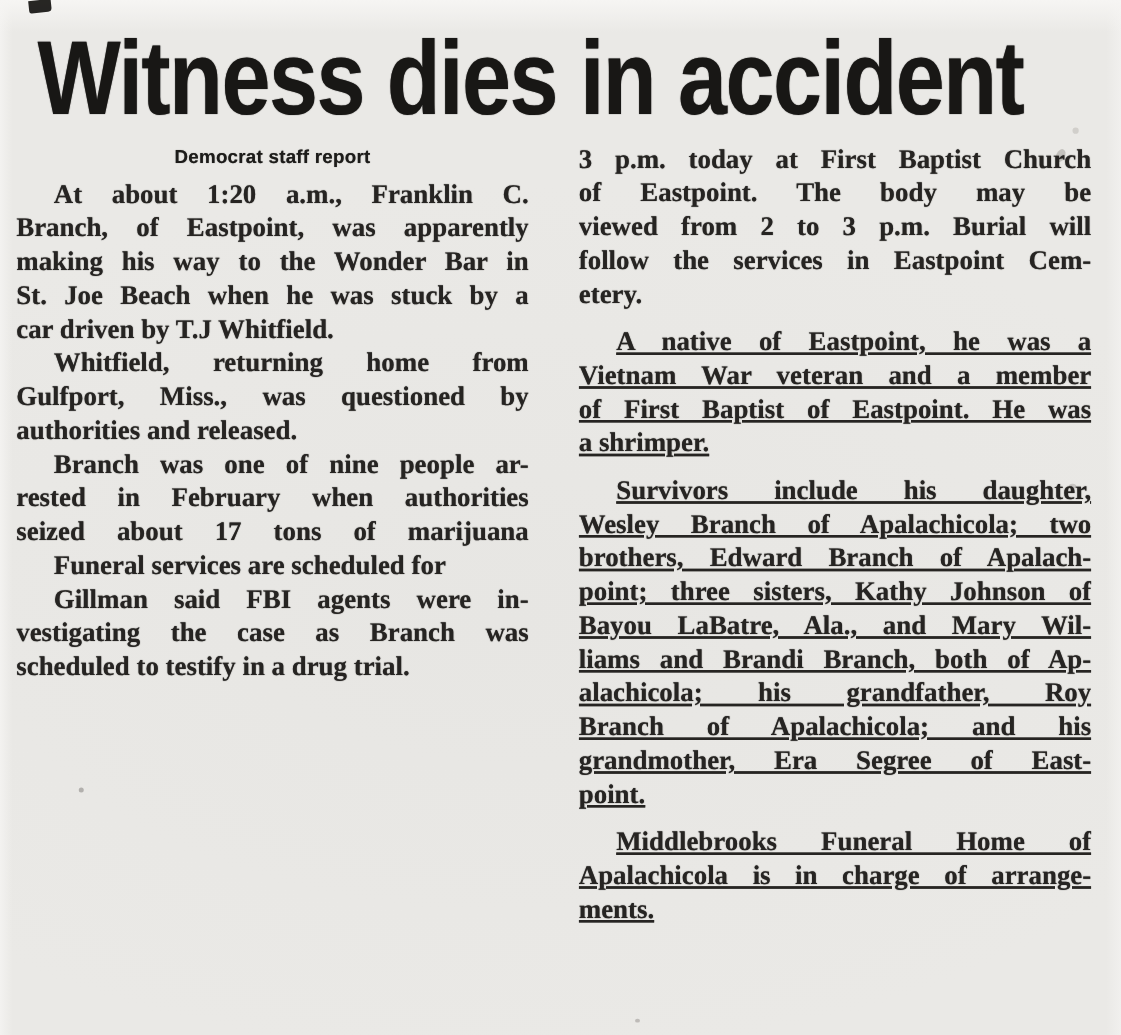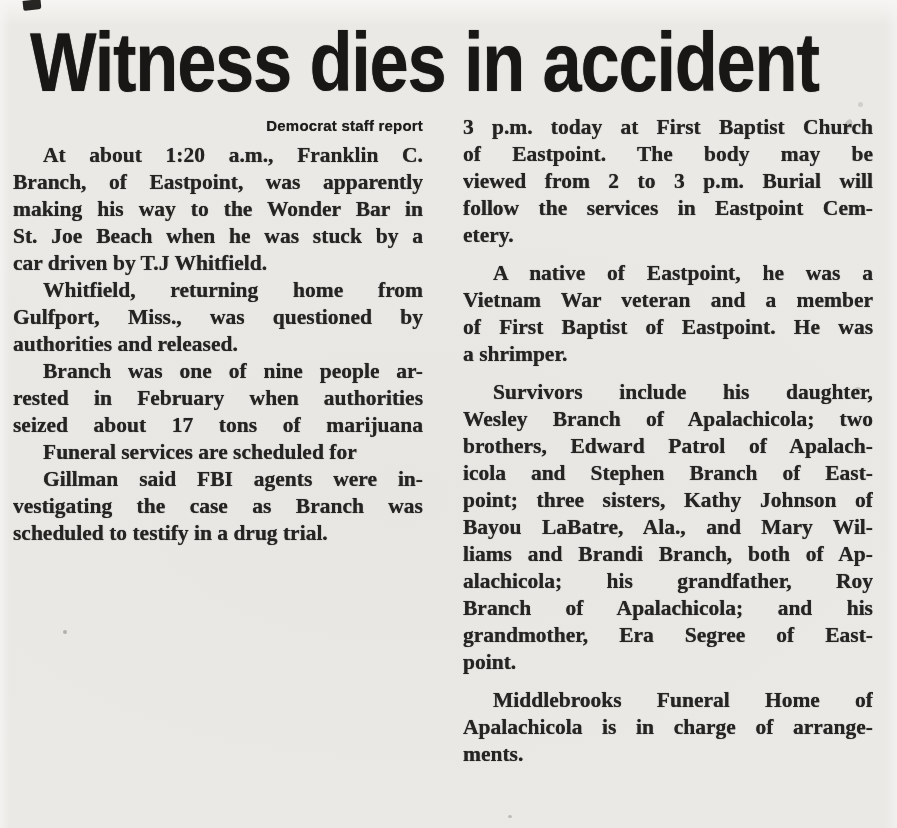"Democrat staff report" .byline { text-align: right -> center }
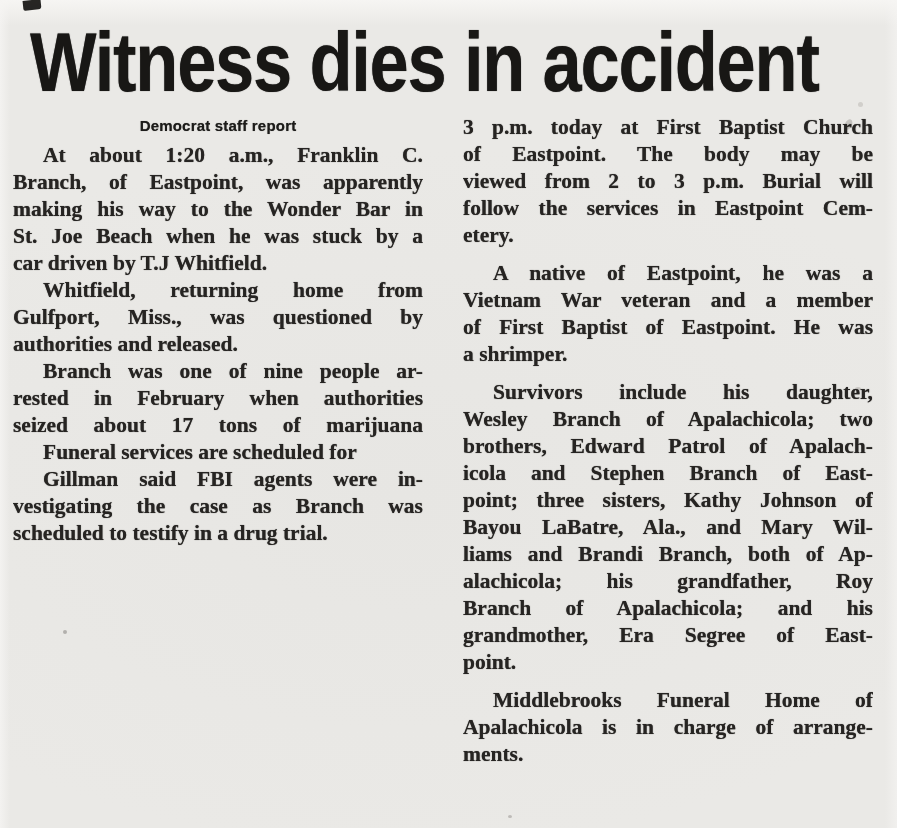"A native of Eastpoint, he" .col-right .para + .para { text-decoration: none -> underline }
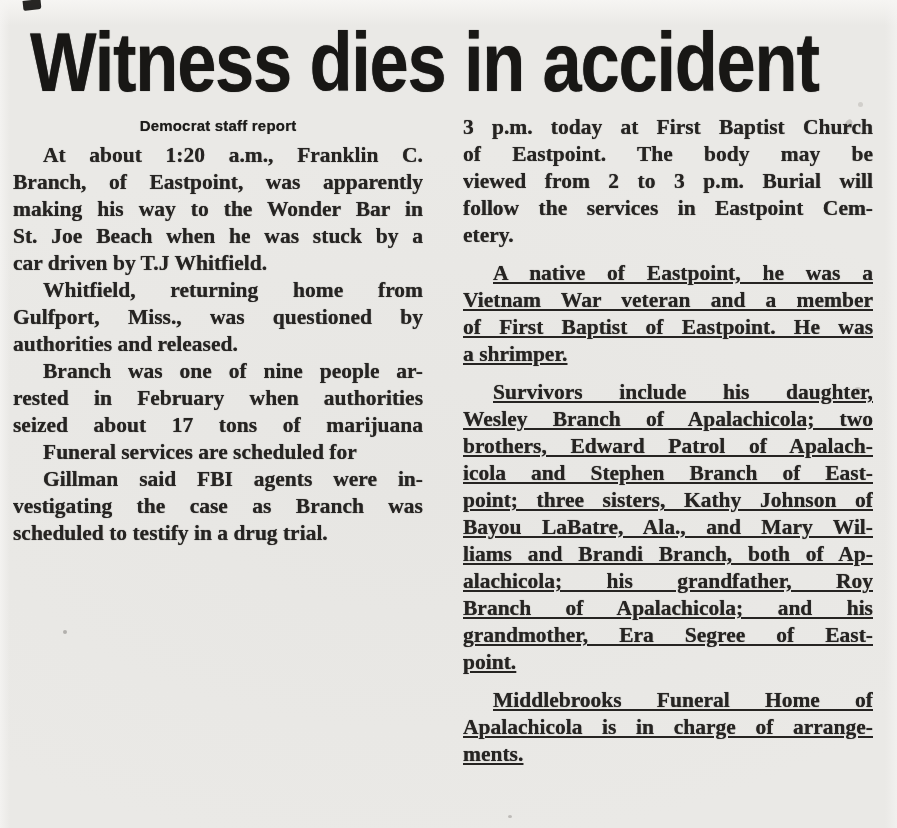"brothers, Edward Patrol of Apalach-" div.tline { text: Patrol -> Branch }
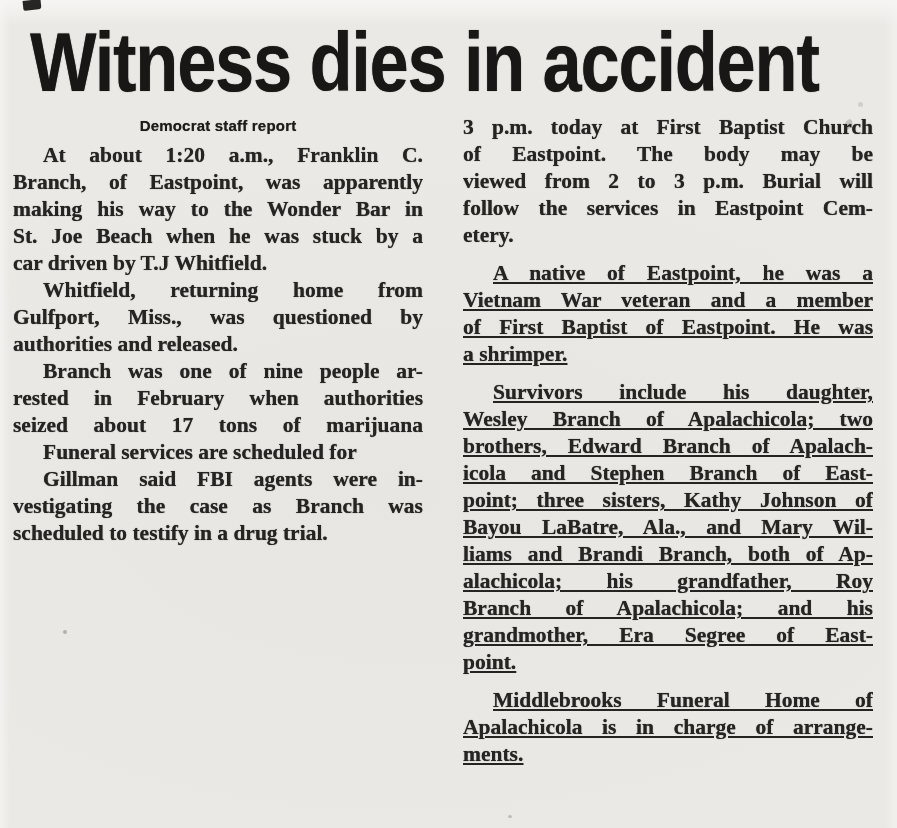"icola and Stephen Branch of" div.tline { html: <div>icola and Stephen Branch of East-</div> -> none }
